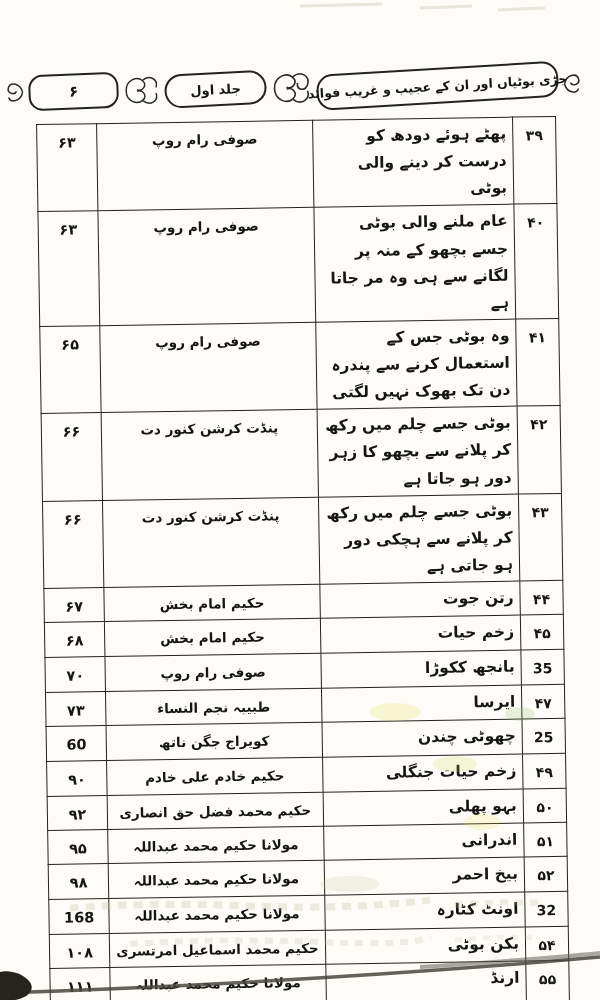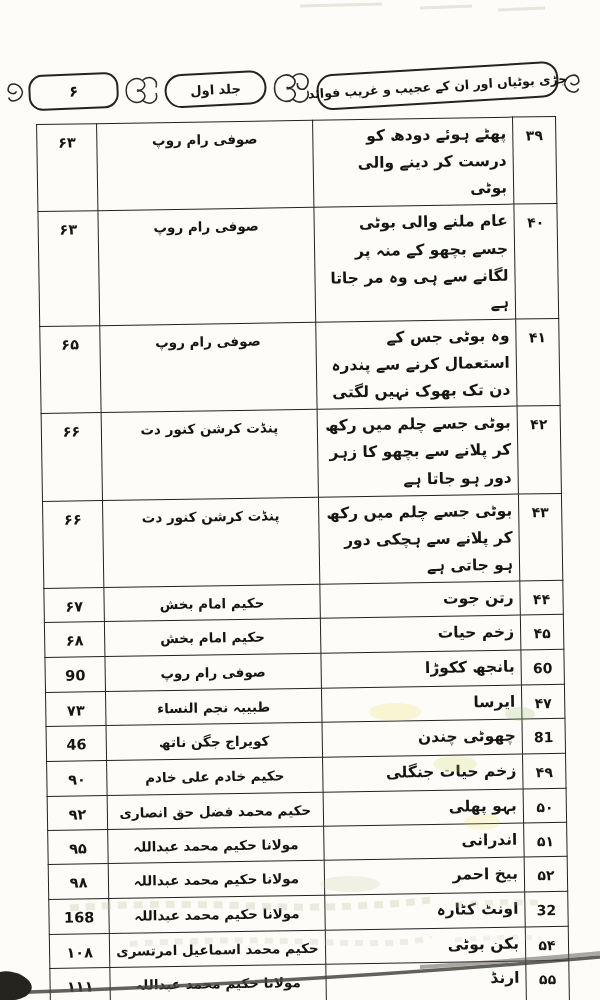"90" td.pg { text: 90 -> ۷۰ }
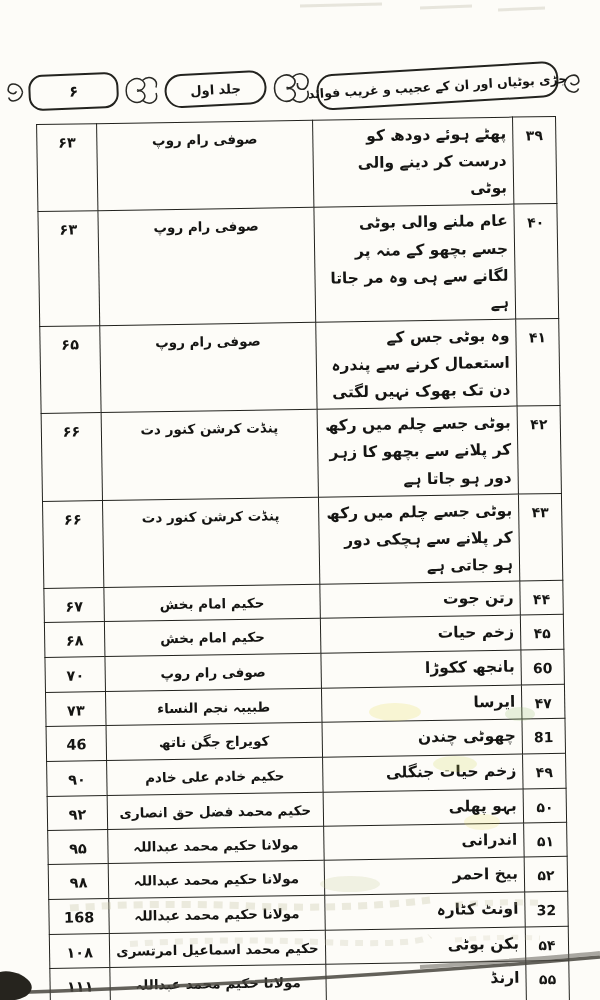"60" td.no { text: 60 -> 35 }
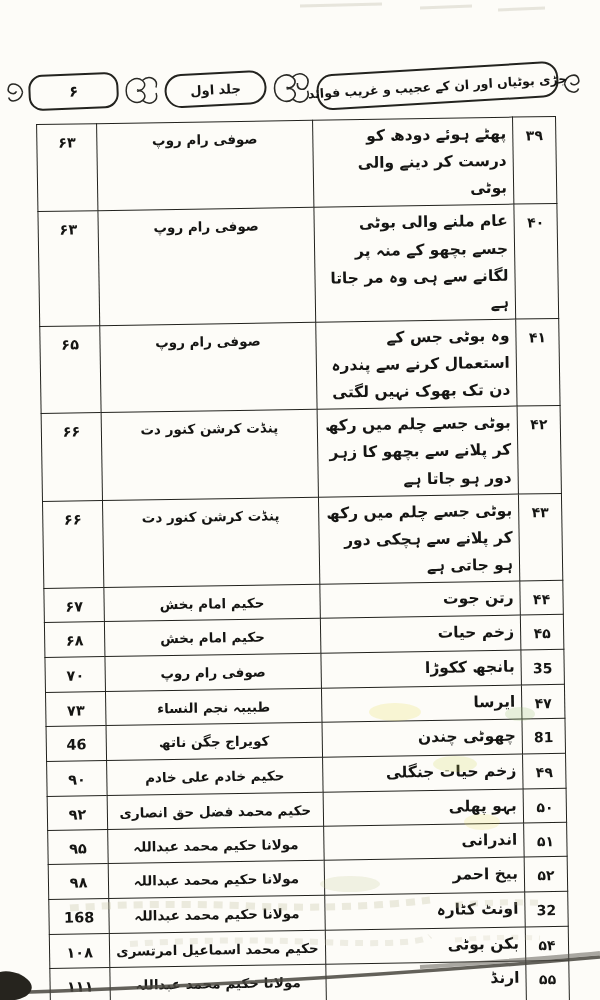"46" td.pg { text: 46 -> 60 }
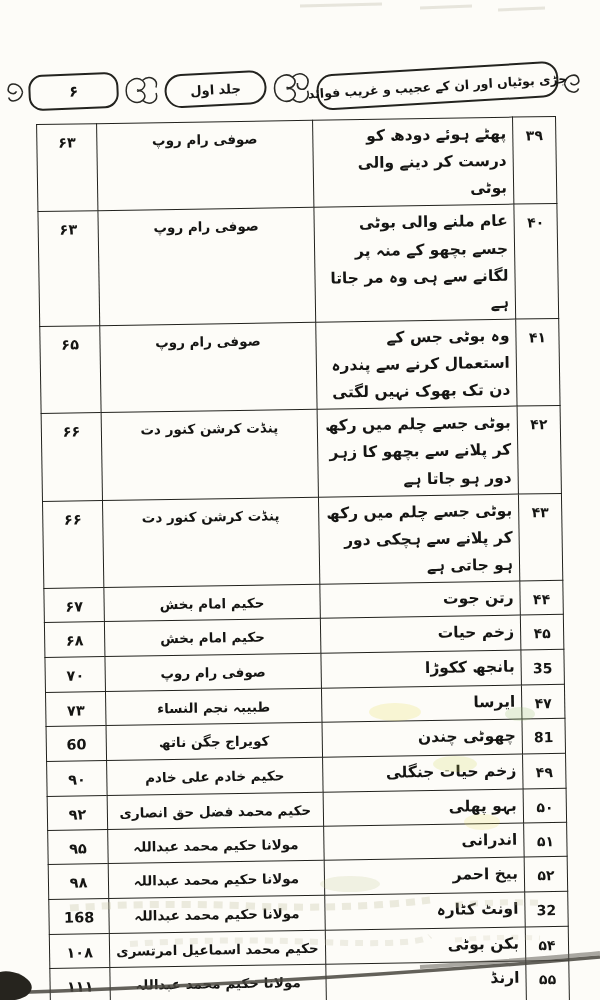"81" td.no { text: 81 -> 25 }
